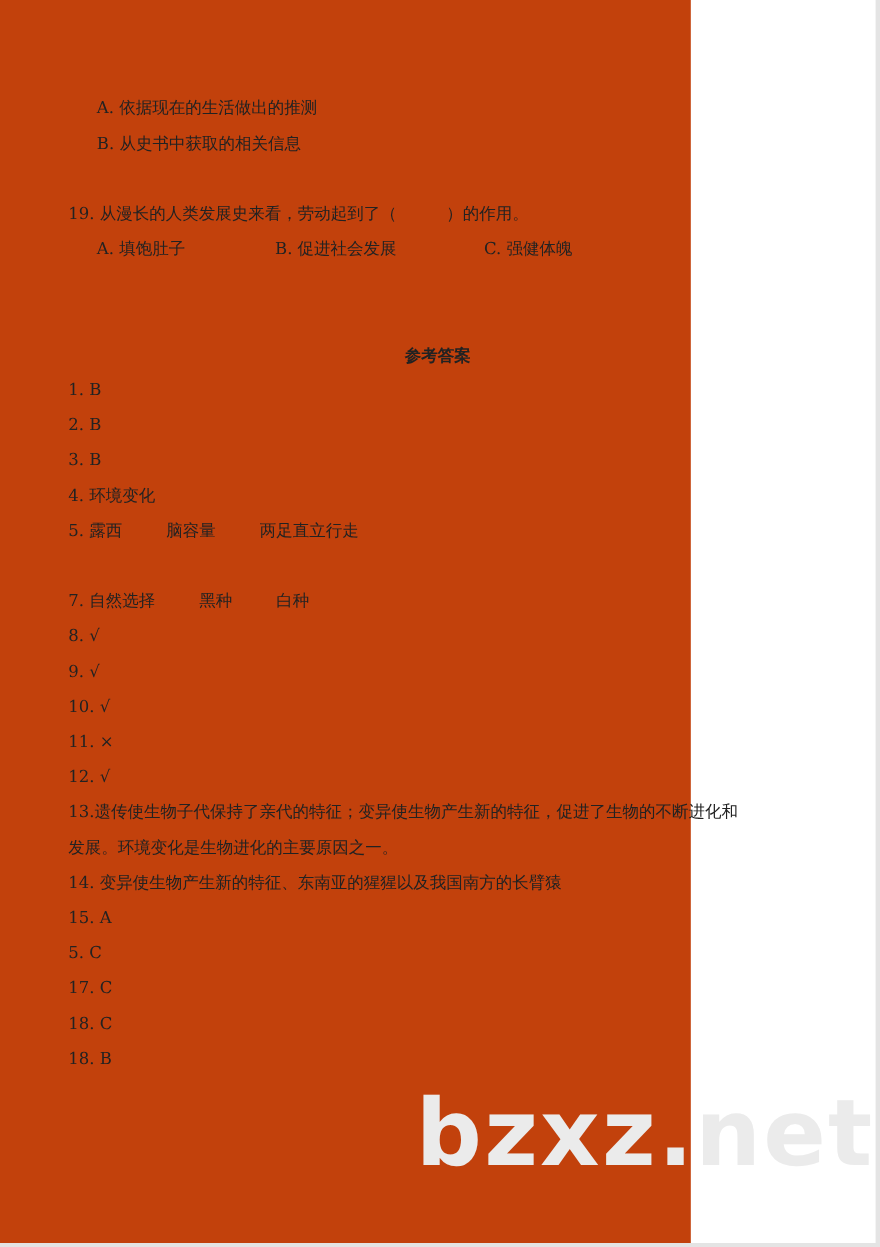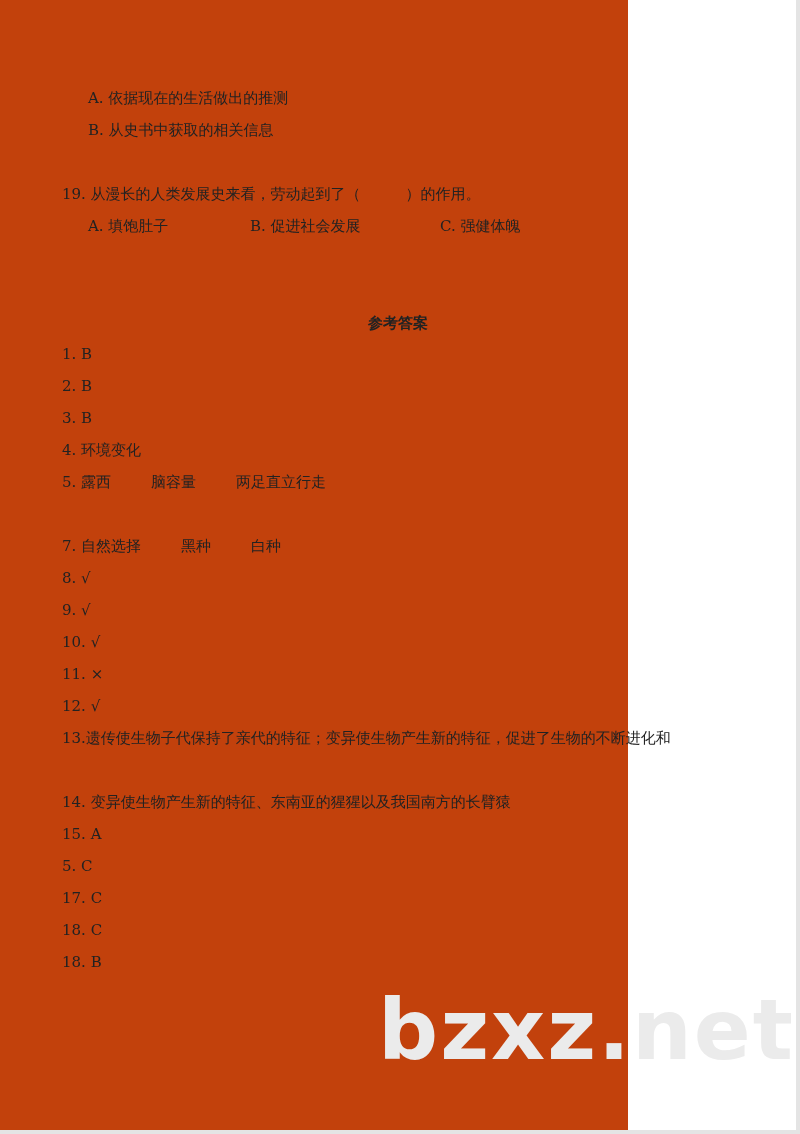"发展。环境变化是生物进化的主要原因之一。" div.line { html: none -> <div> <span>发展。环境变化是生物进化的主要原因之一。</span> </div> }
